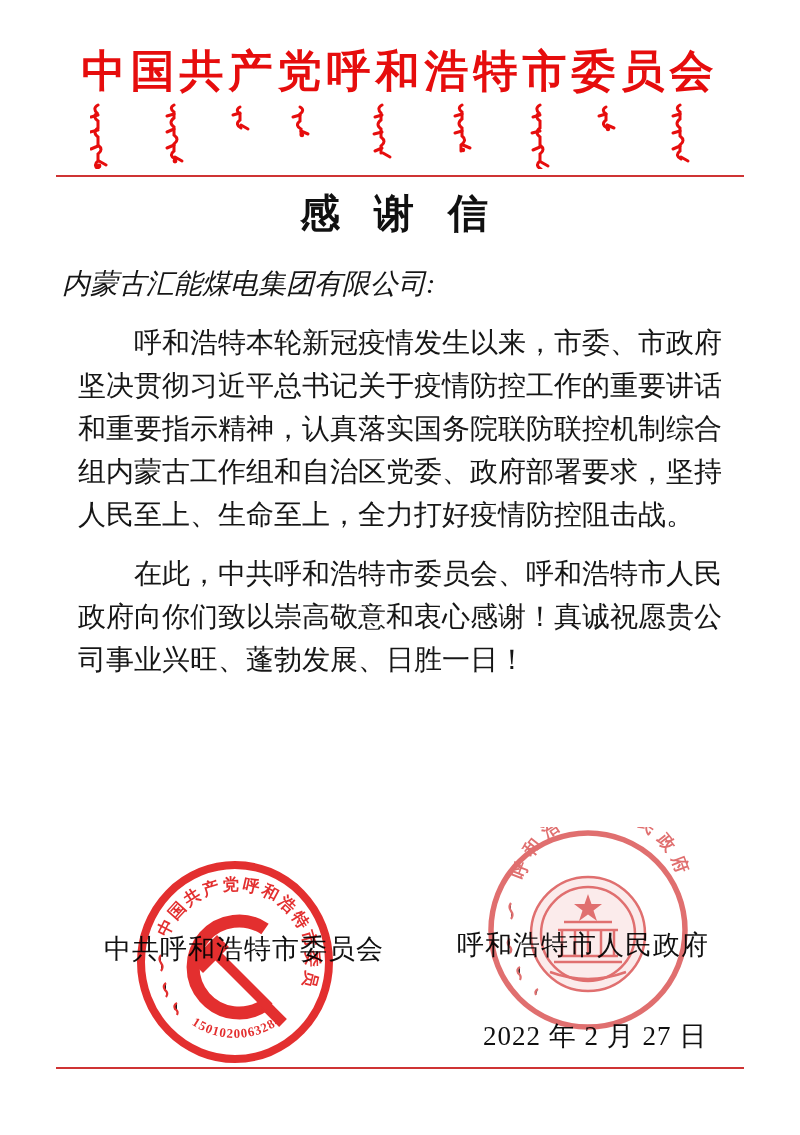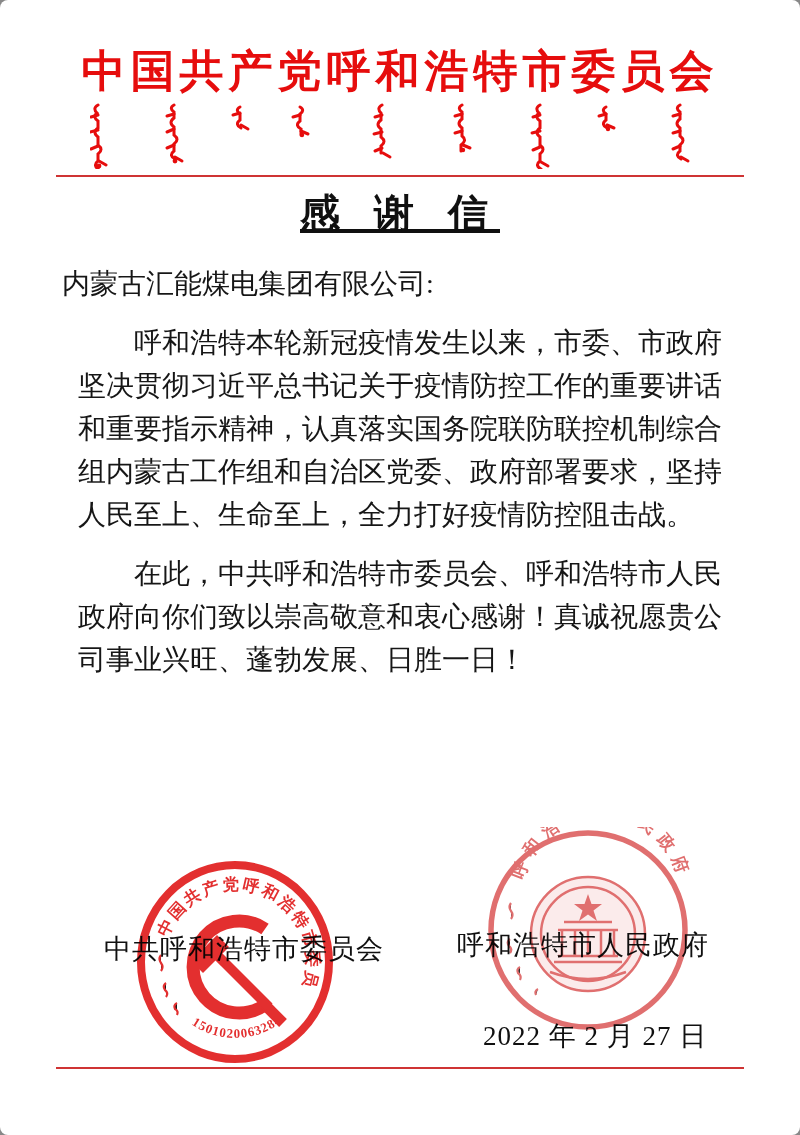"中国共产党呼和浩特市委员会" .page { border-radius: 8px -> none }
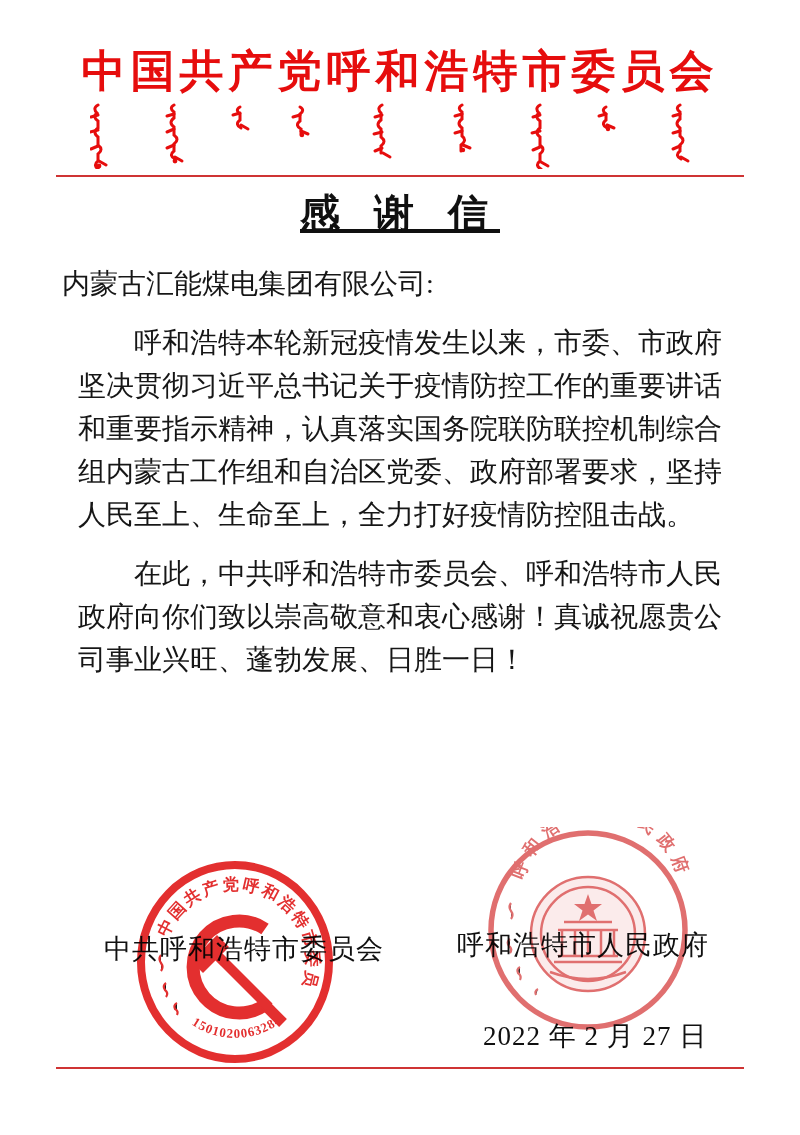"感 谢 信" .letter-title { text-decoration: underline -> none }
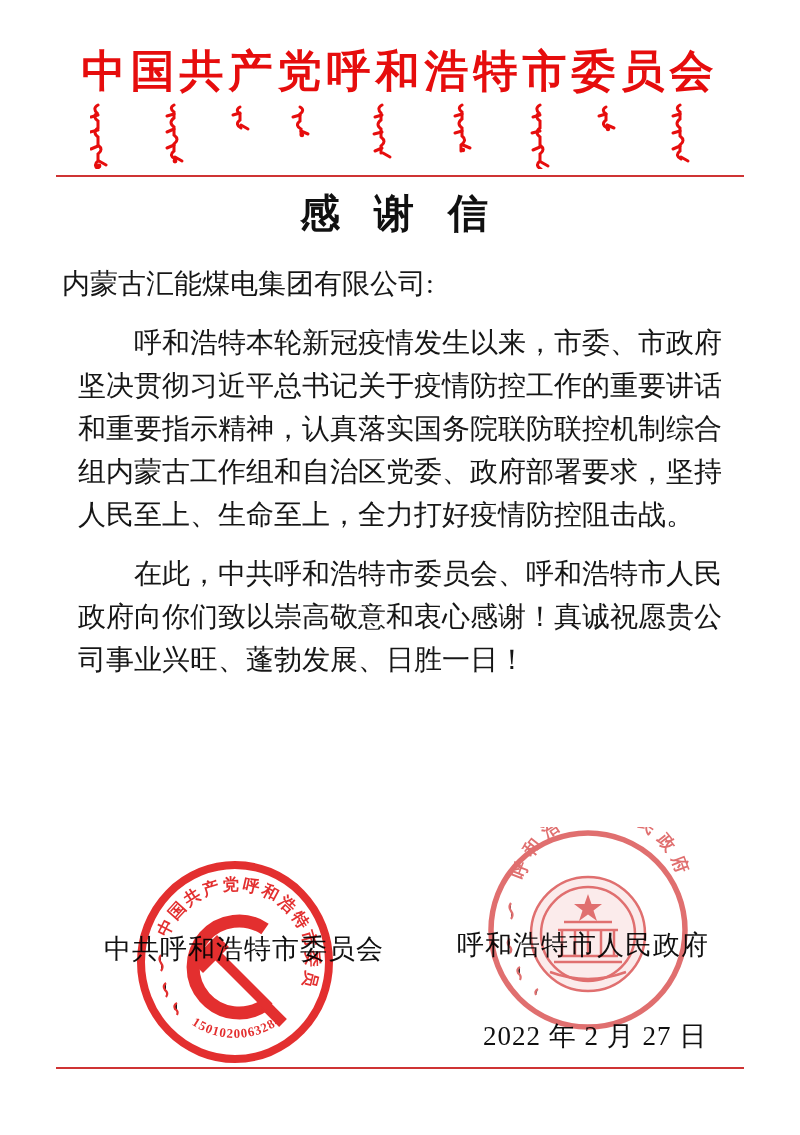"内蒙古汇能煤电集团有限公司:" .salutation { font-style: none -> italic }
